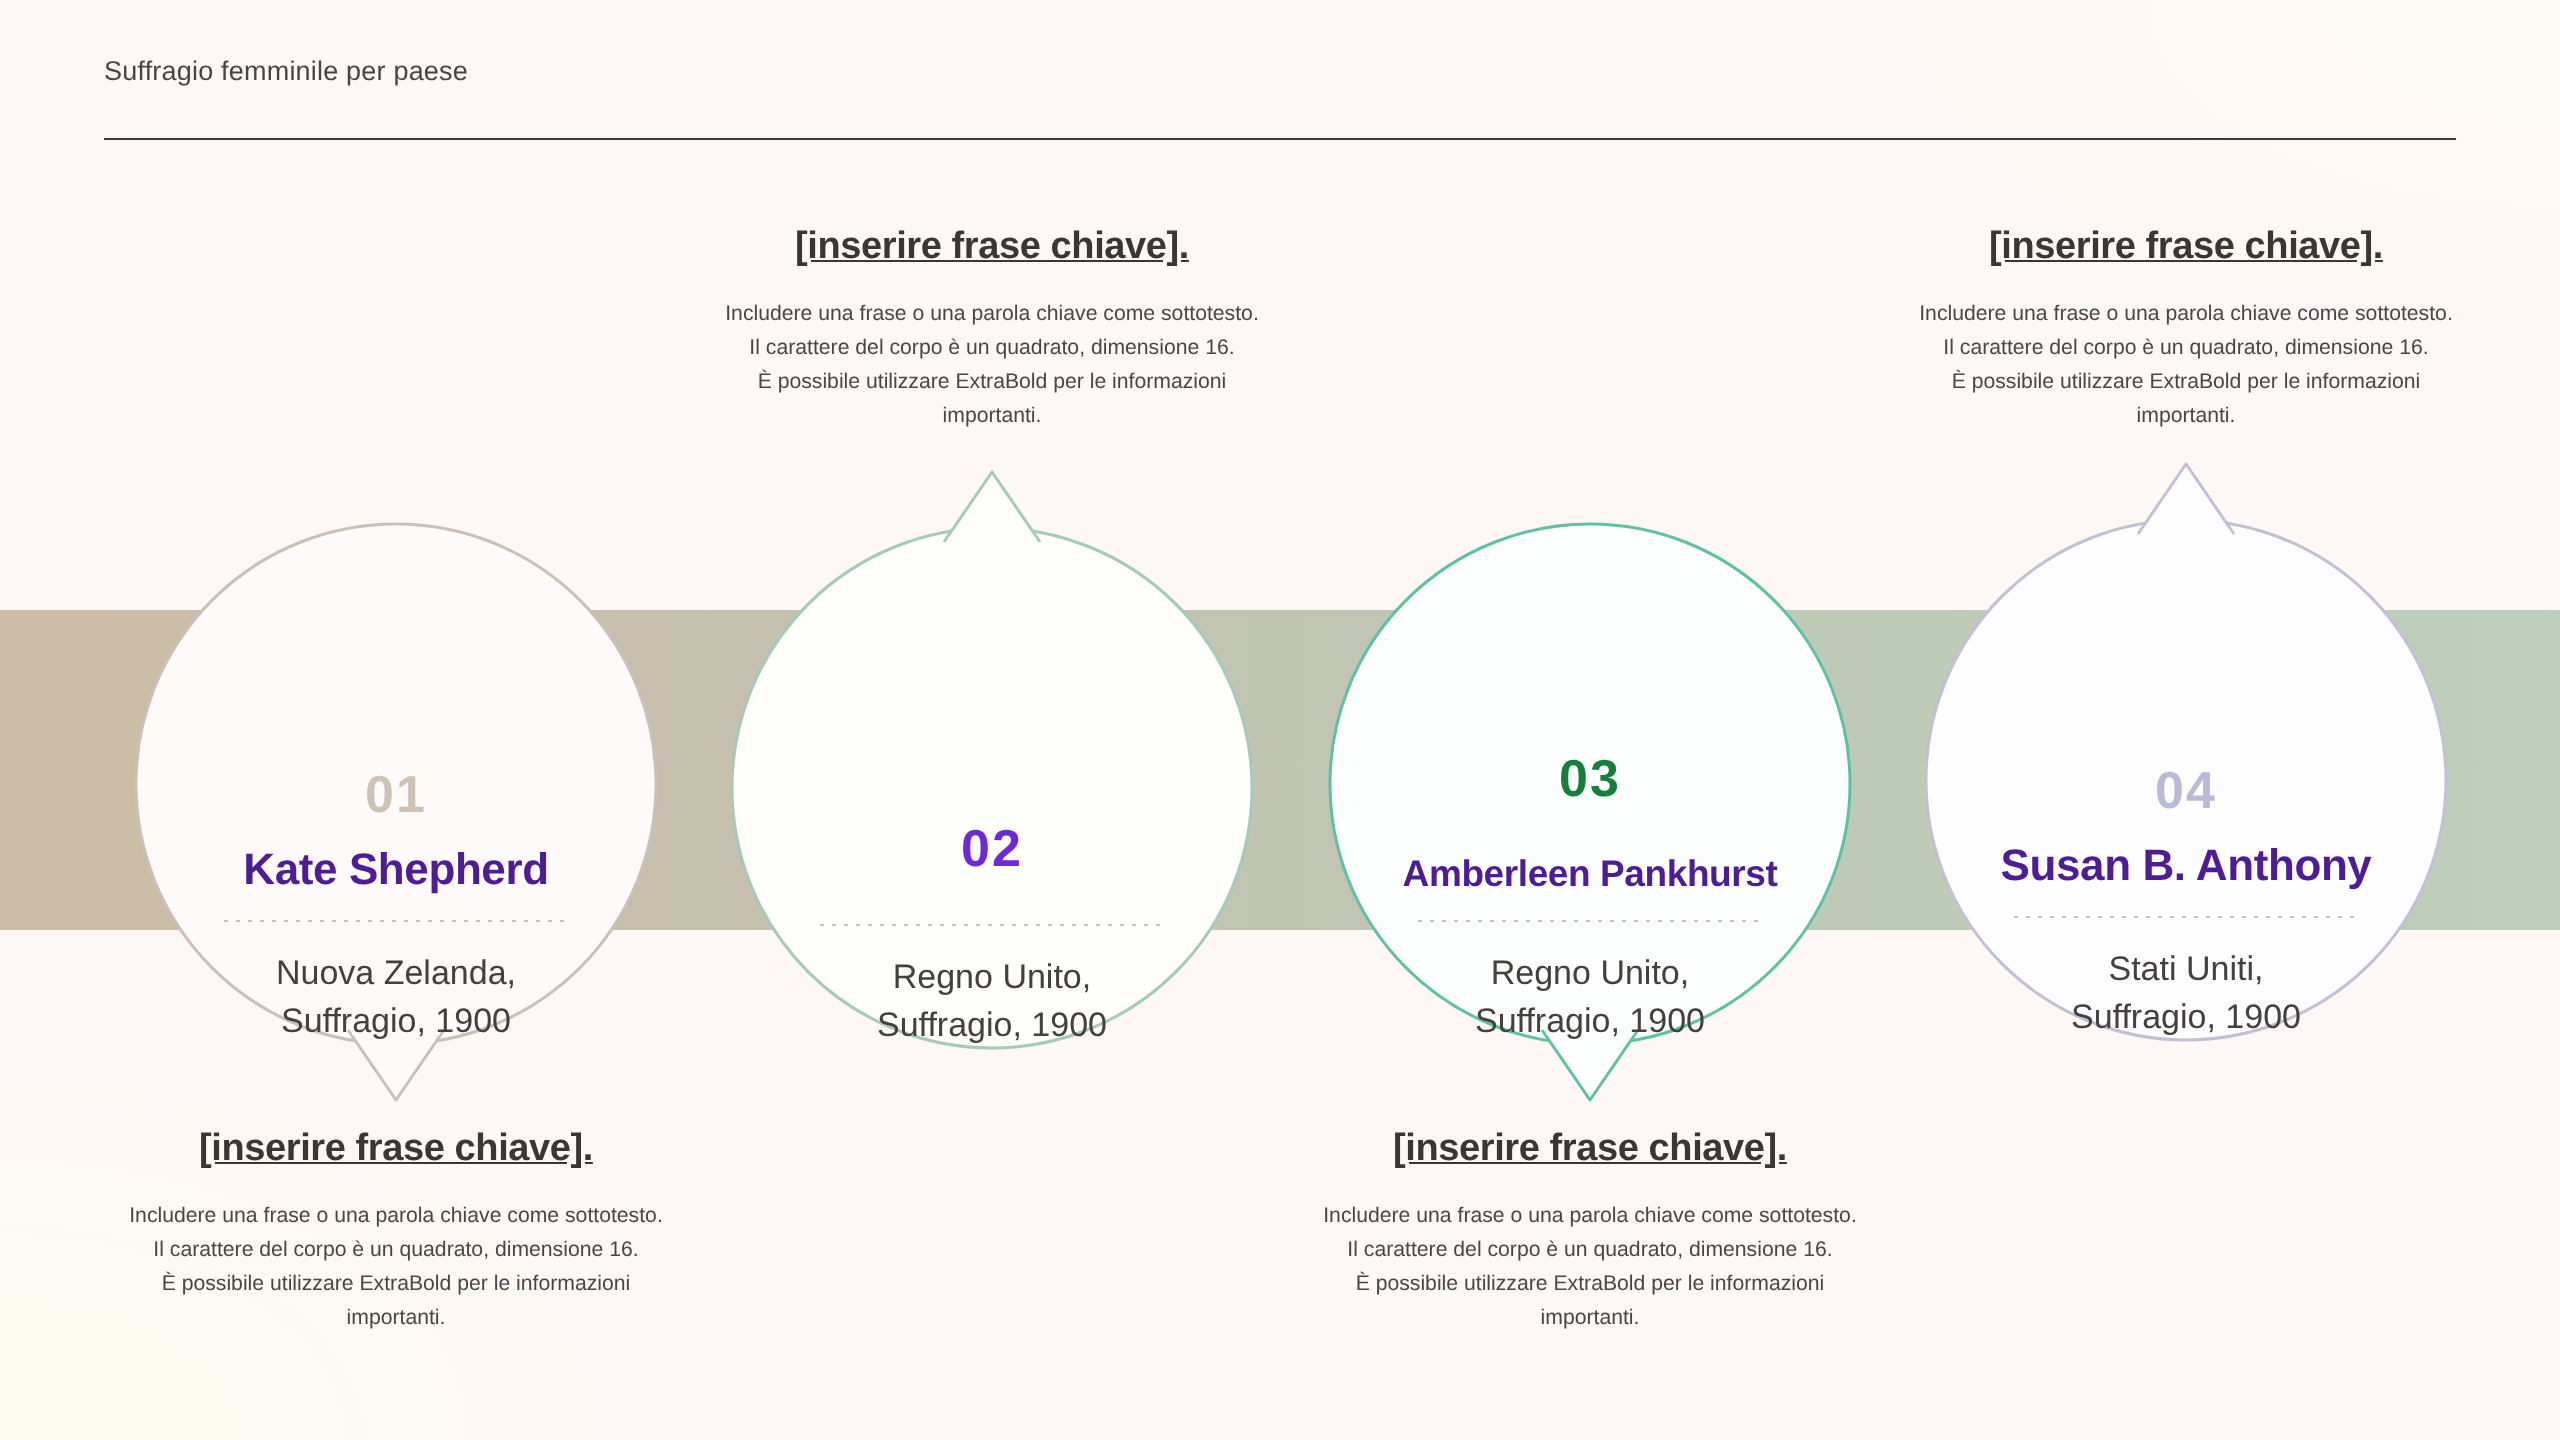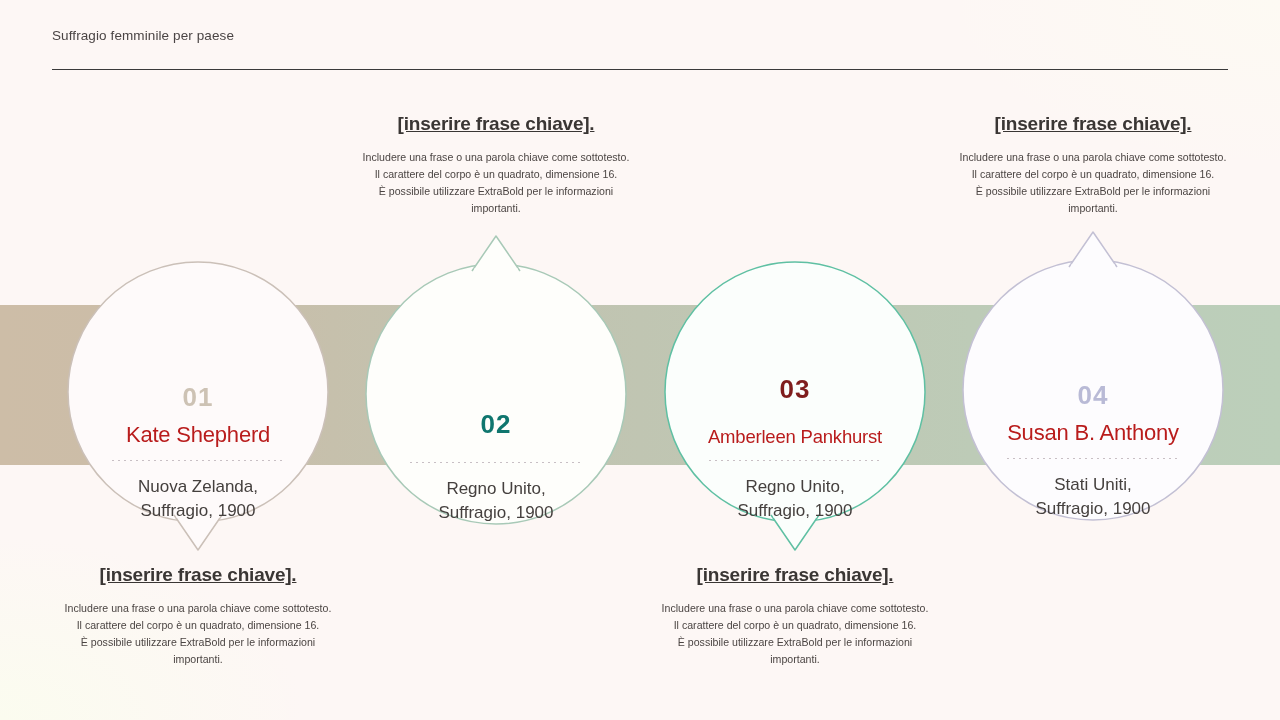"03" div.node-number { color: #7f1d1d -> #15803d }
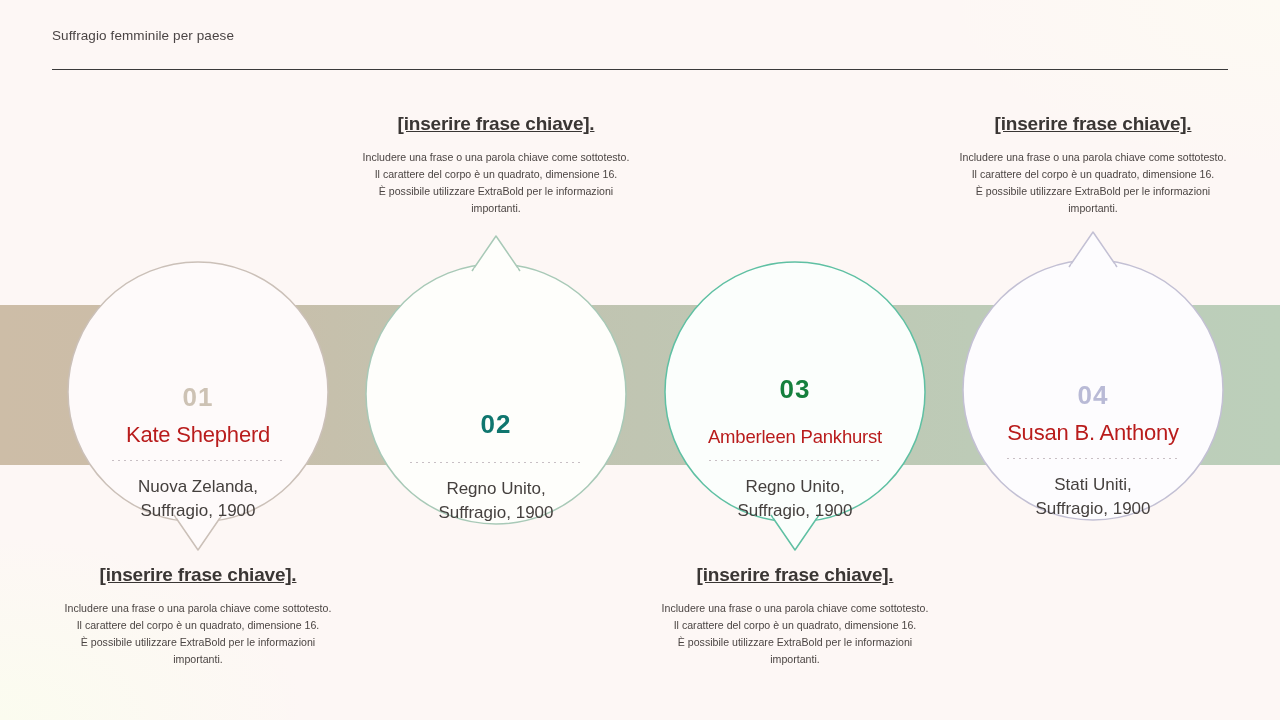"Kate Shepherd" .node-name { color: #b91c1c -> #4c1d95; font-weight: 400 -> 700 }
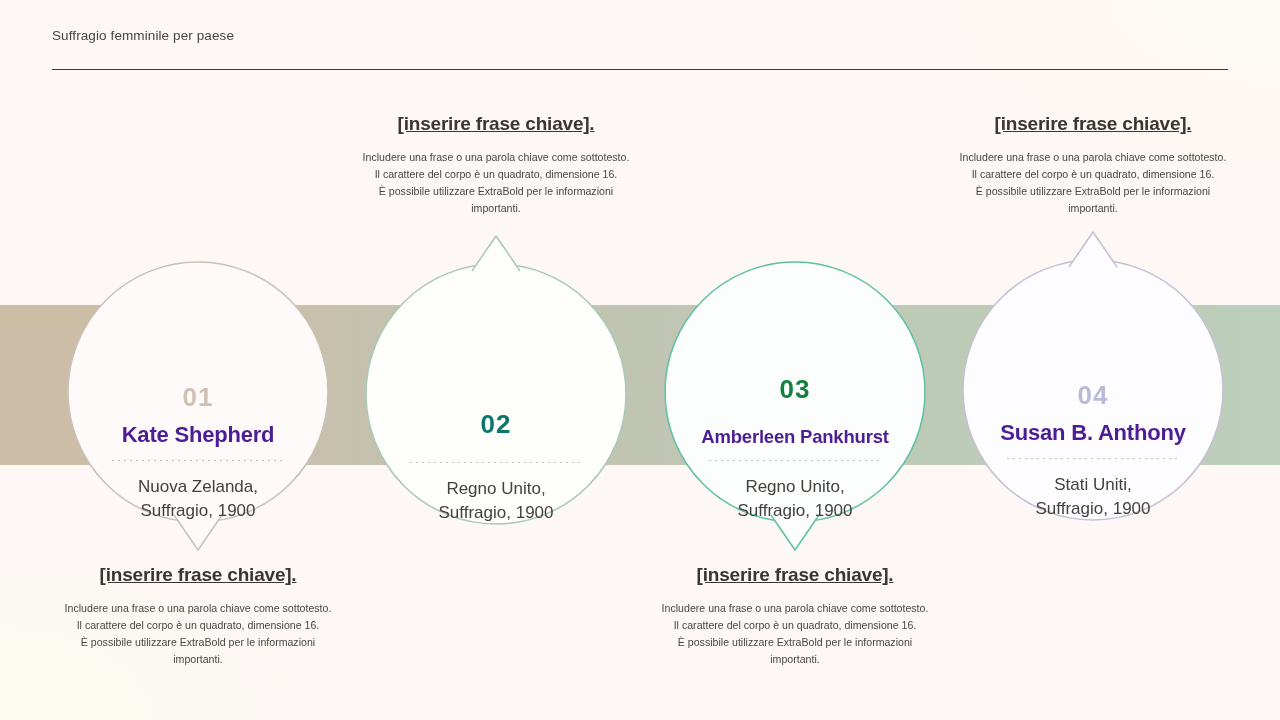"02" div.node-number { color: #0f766e -> #6d28d9 }
